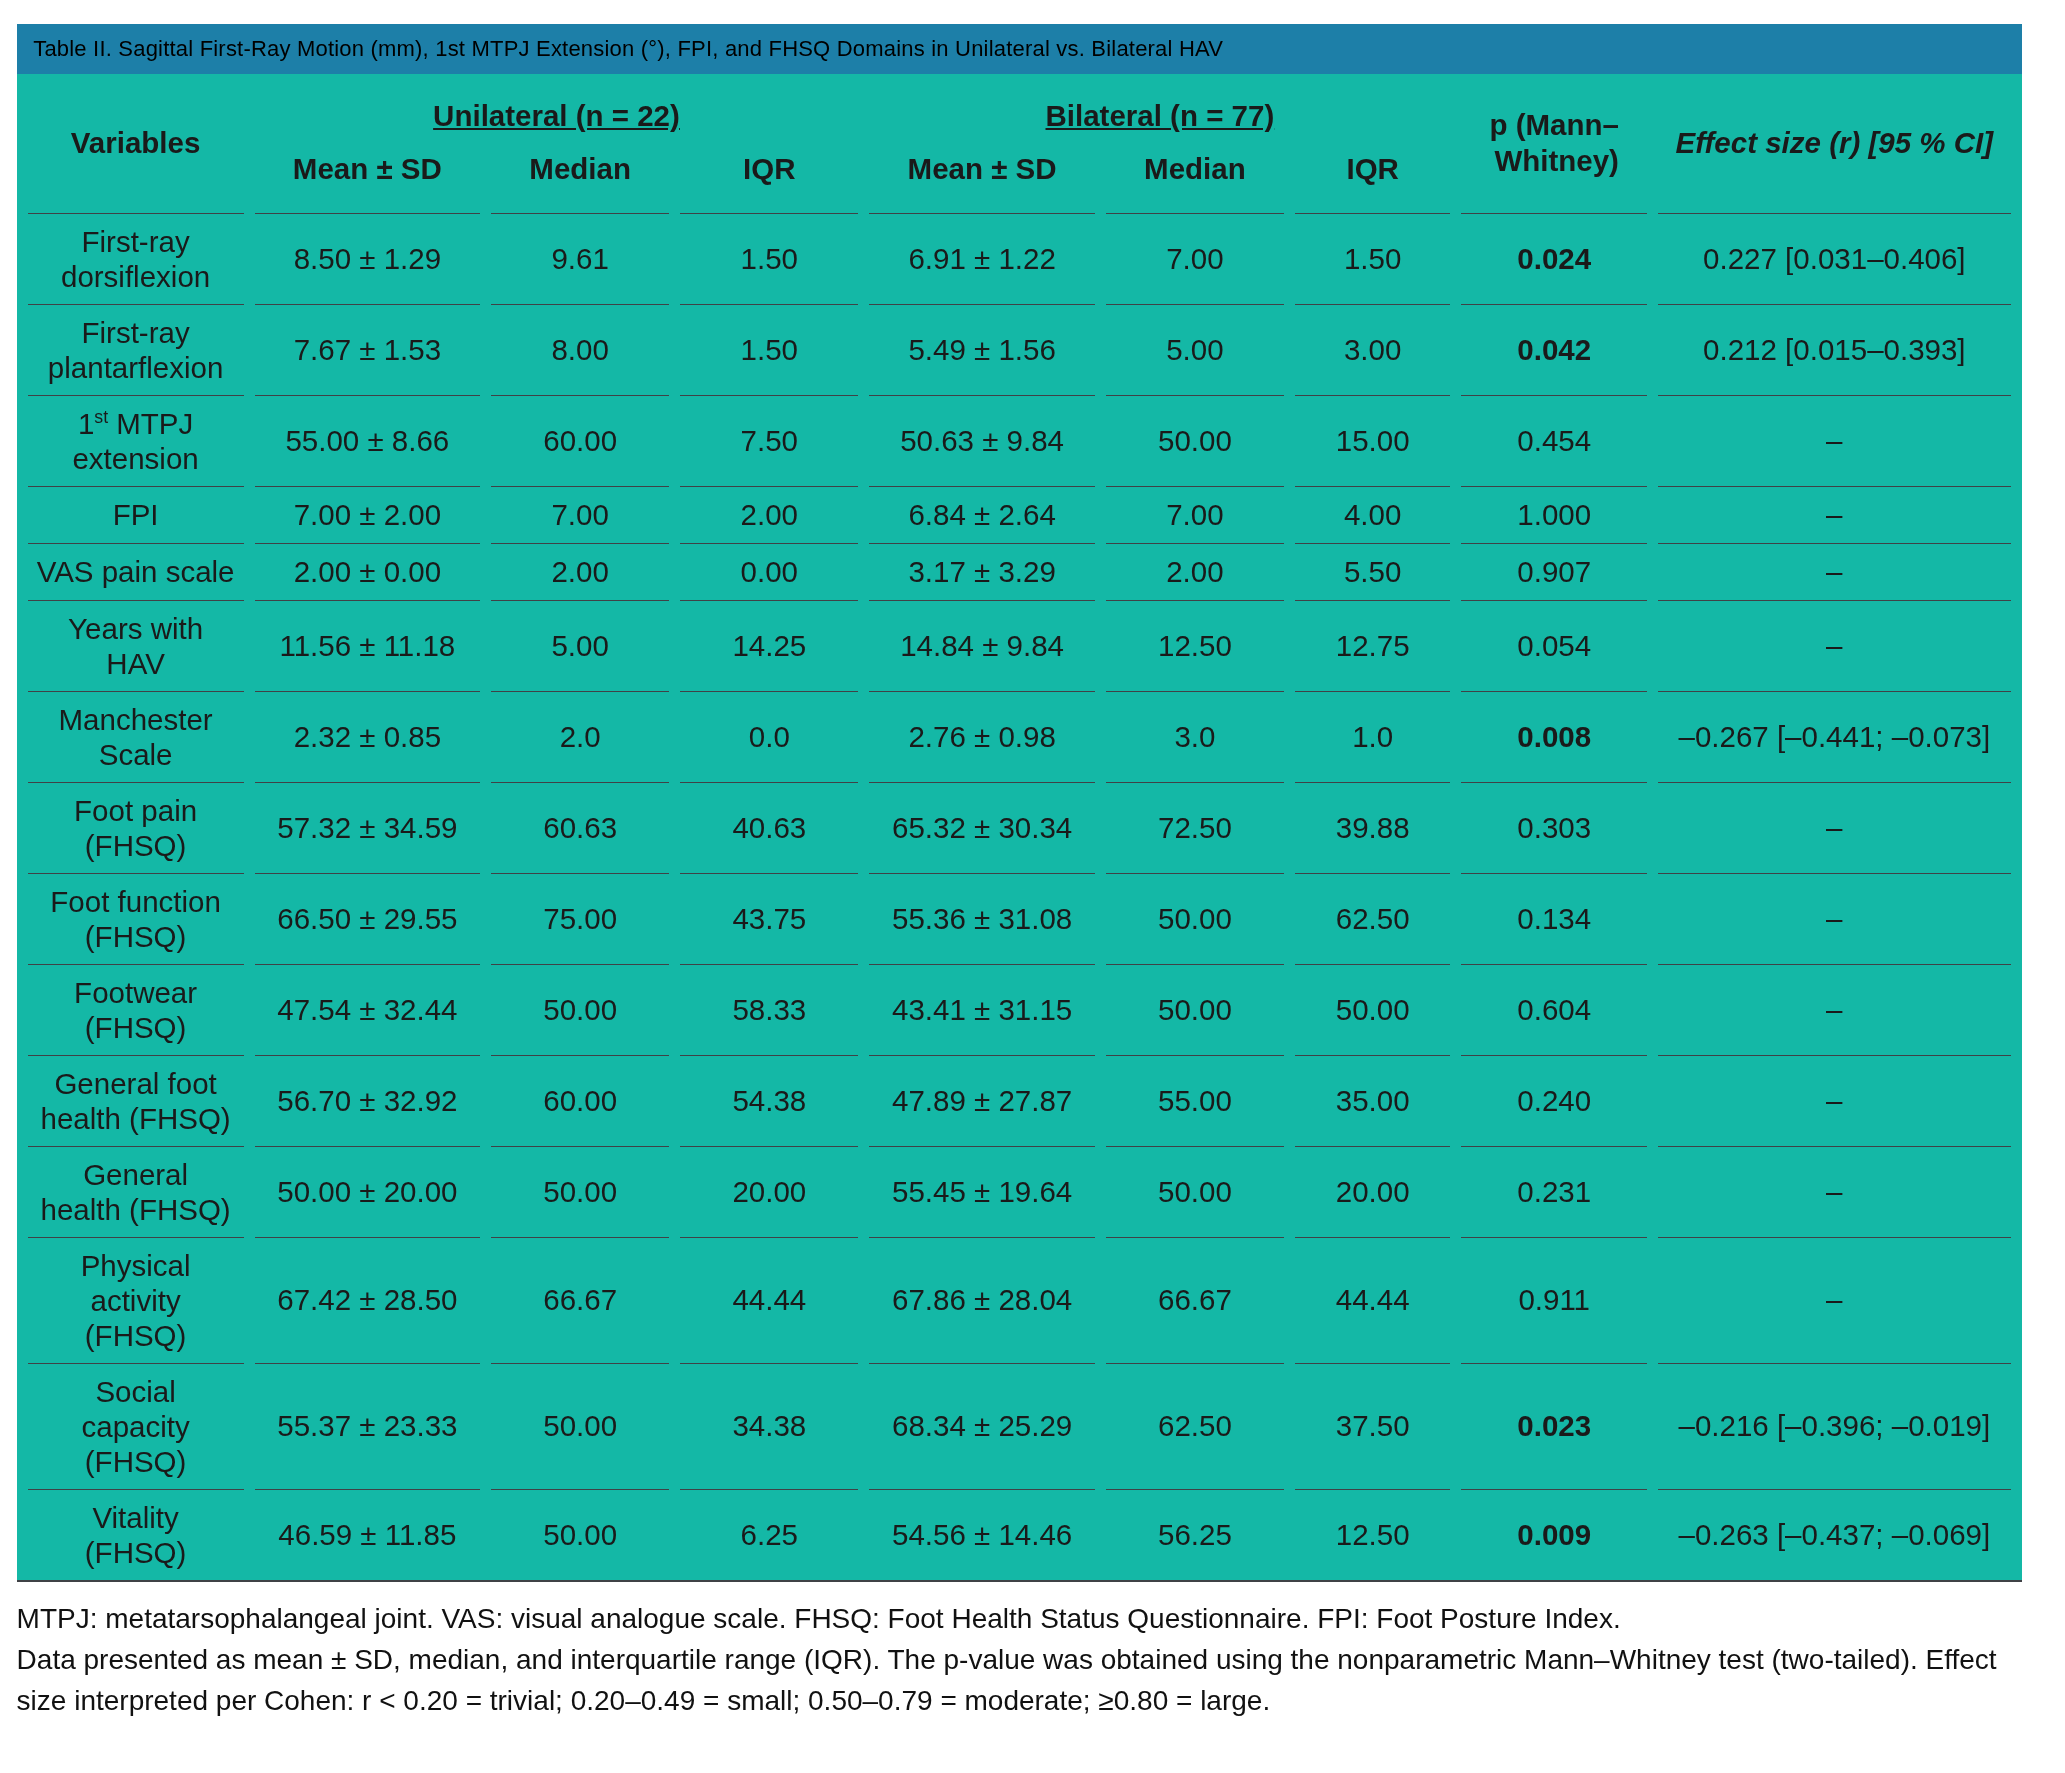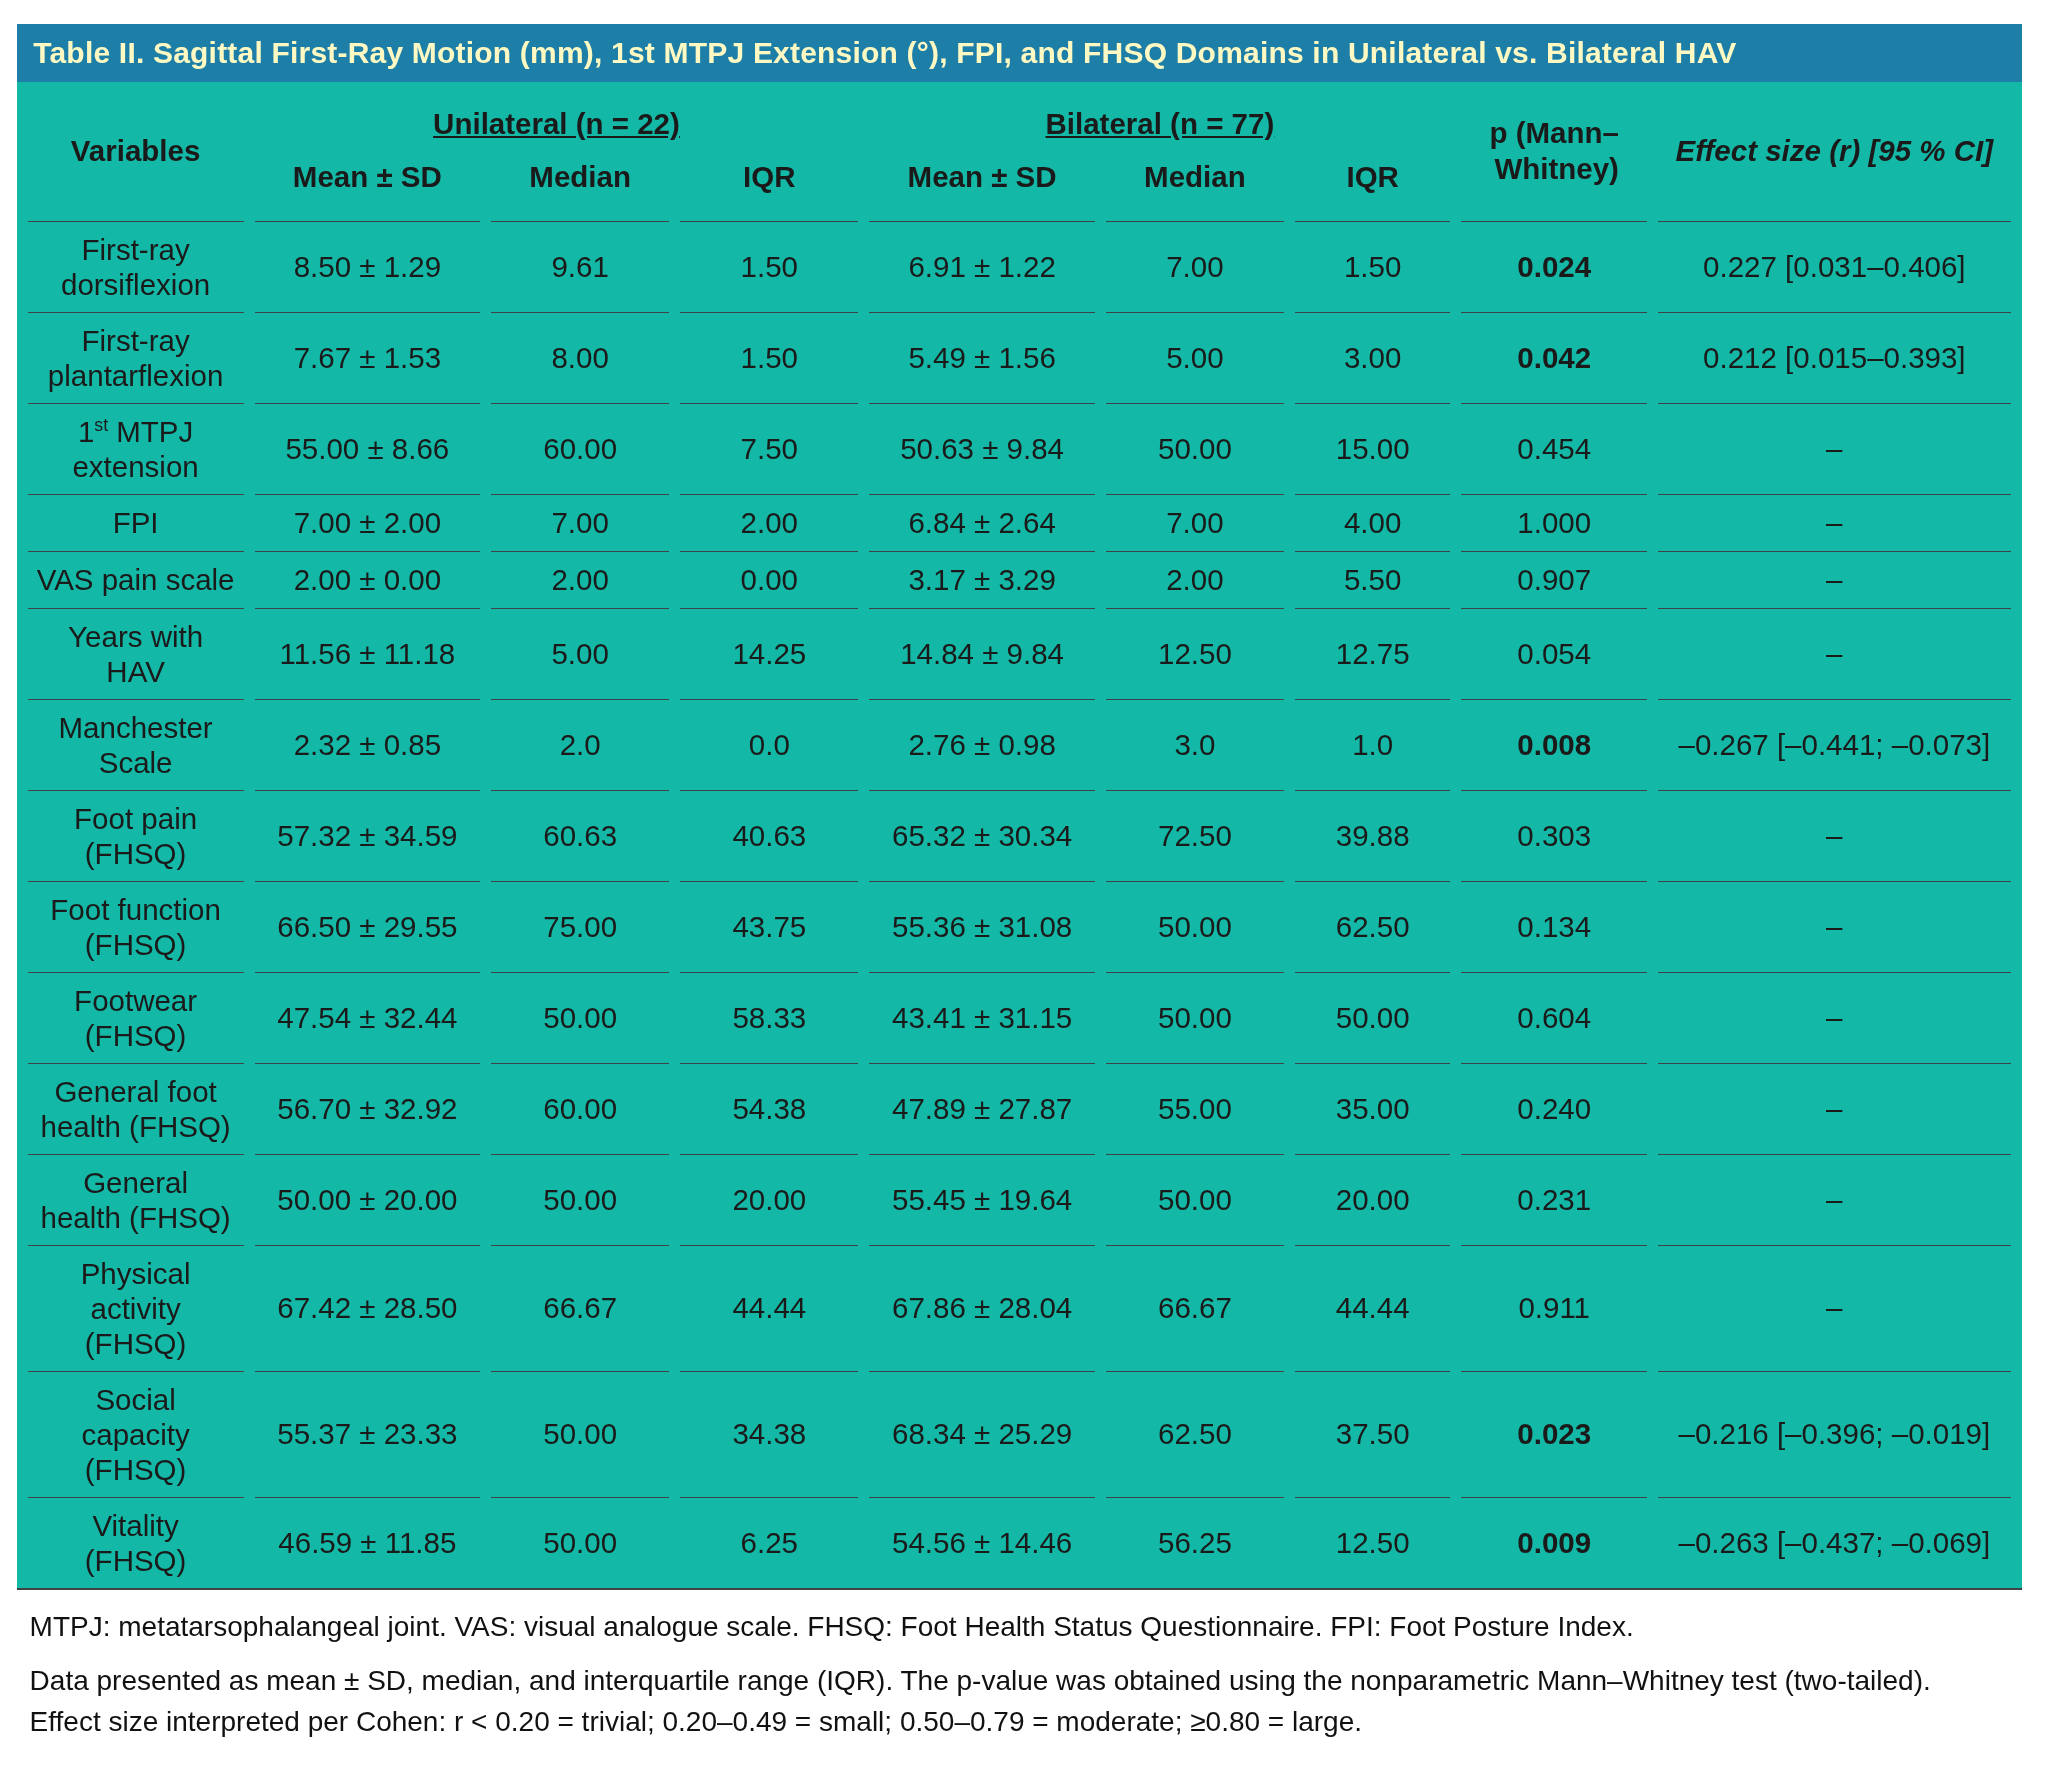"Table II. Sagittal First-Ray Motion" .title-bar { color: #fef9c3 -> #000000; font-size: 30px -> 22px; font-weight: bold -> normal }
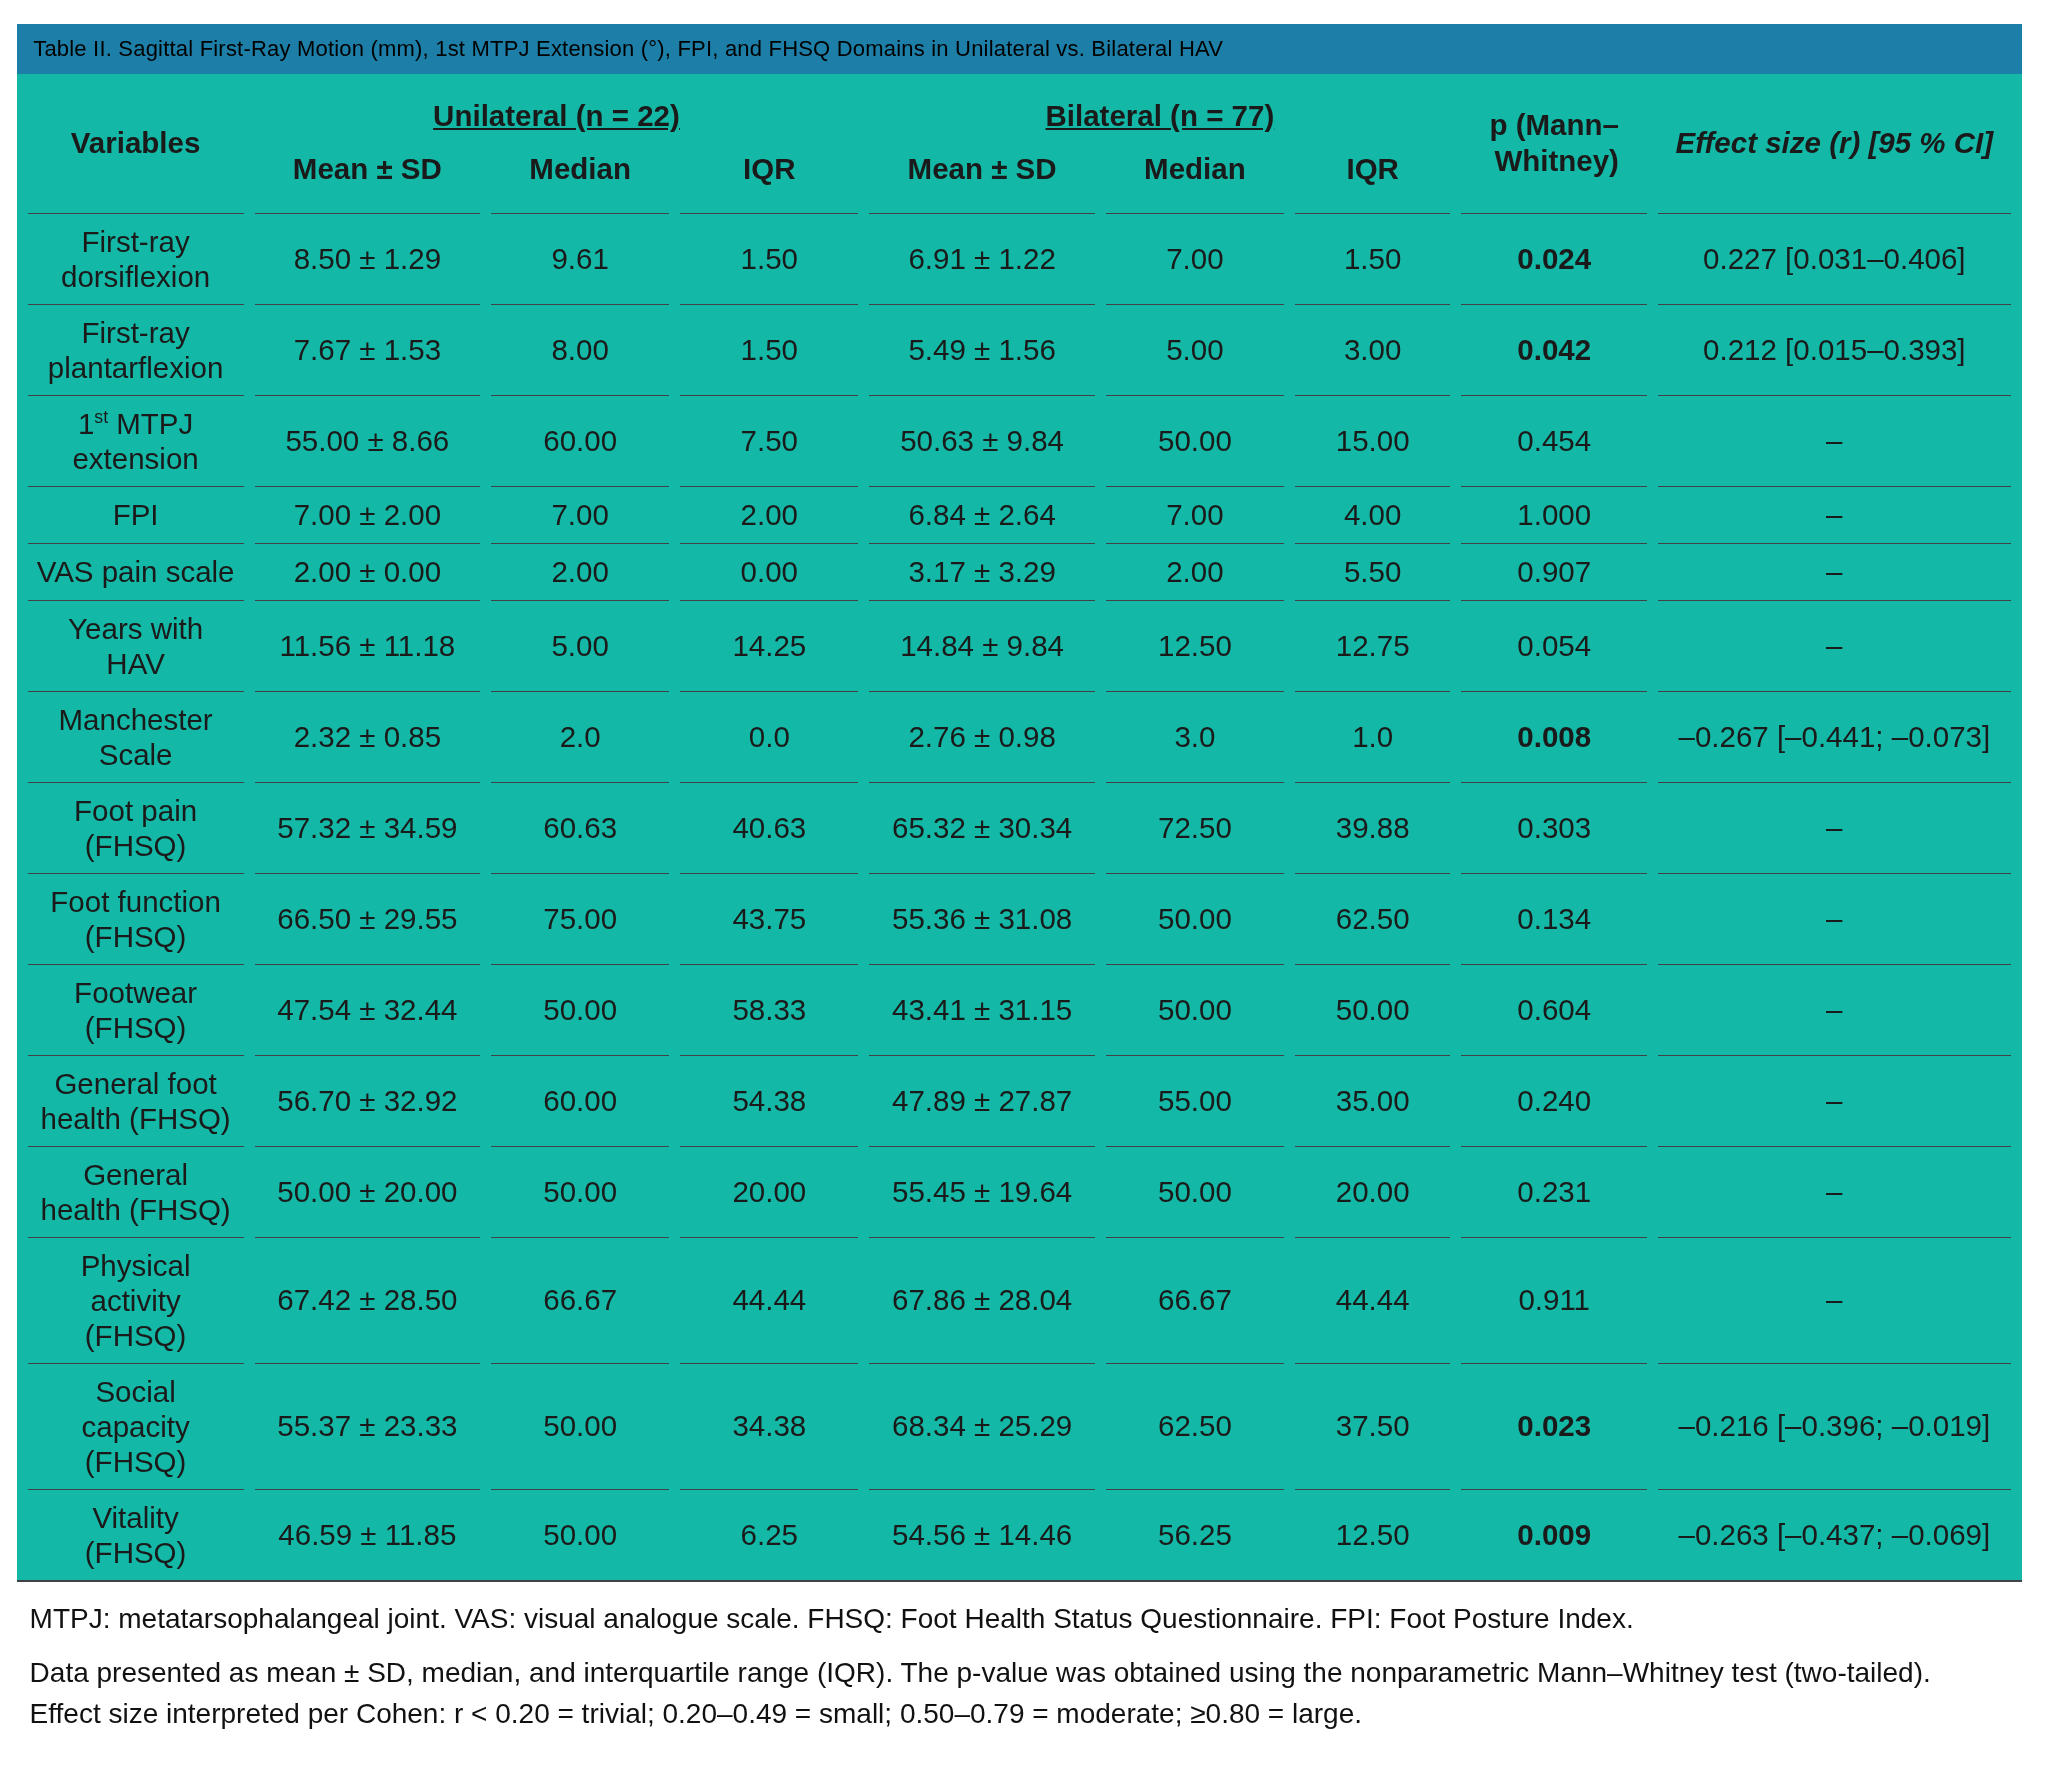"MTPJ: metatarsophalangeal joint. VAS:" .footnotes p { margin: 13px -> 0 }
